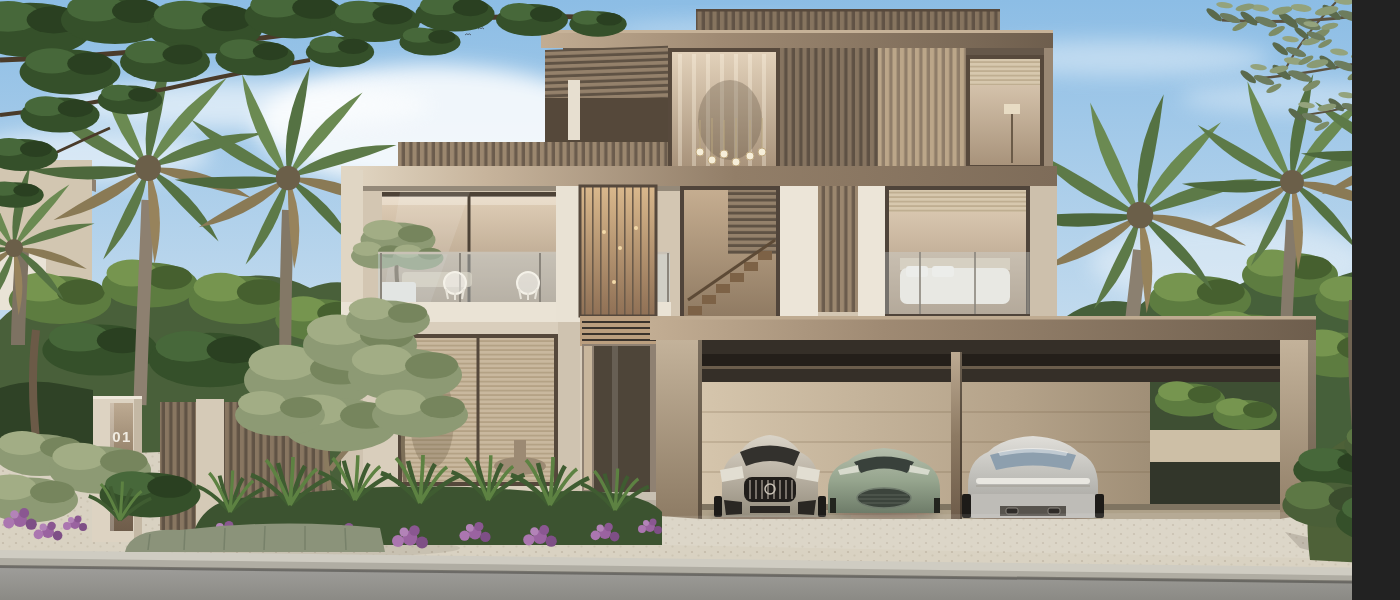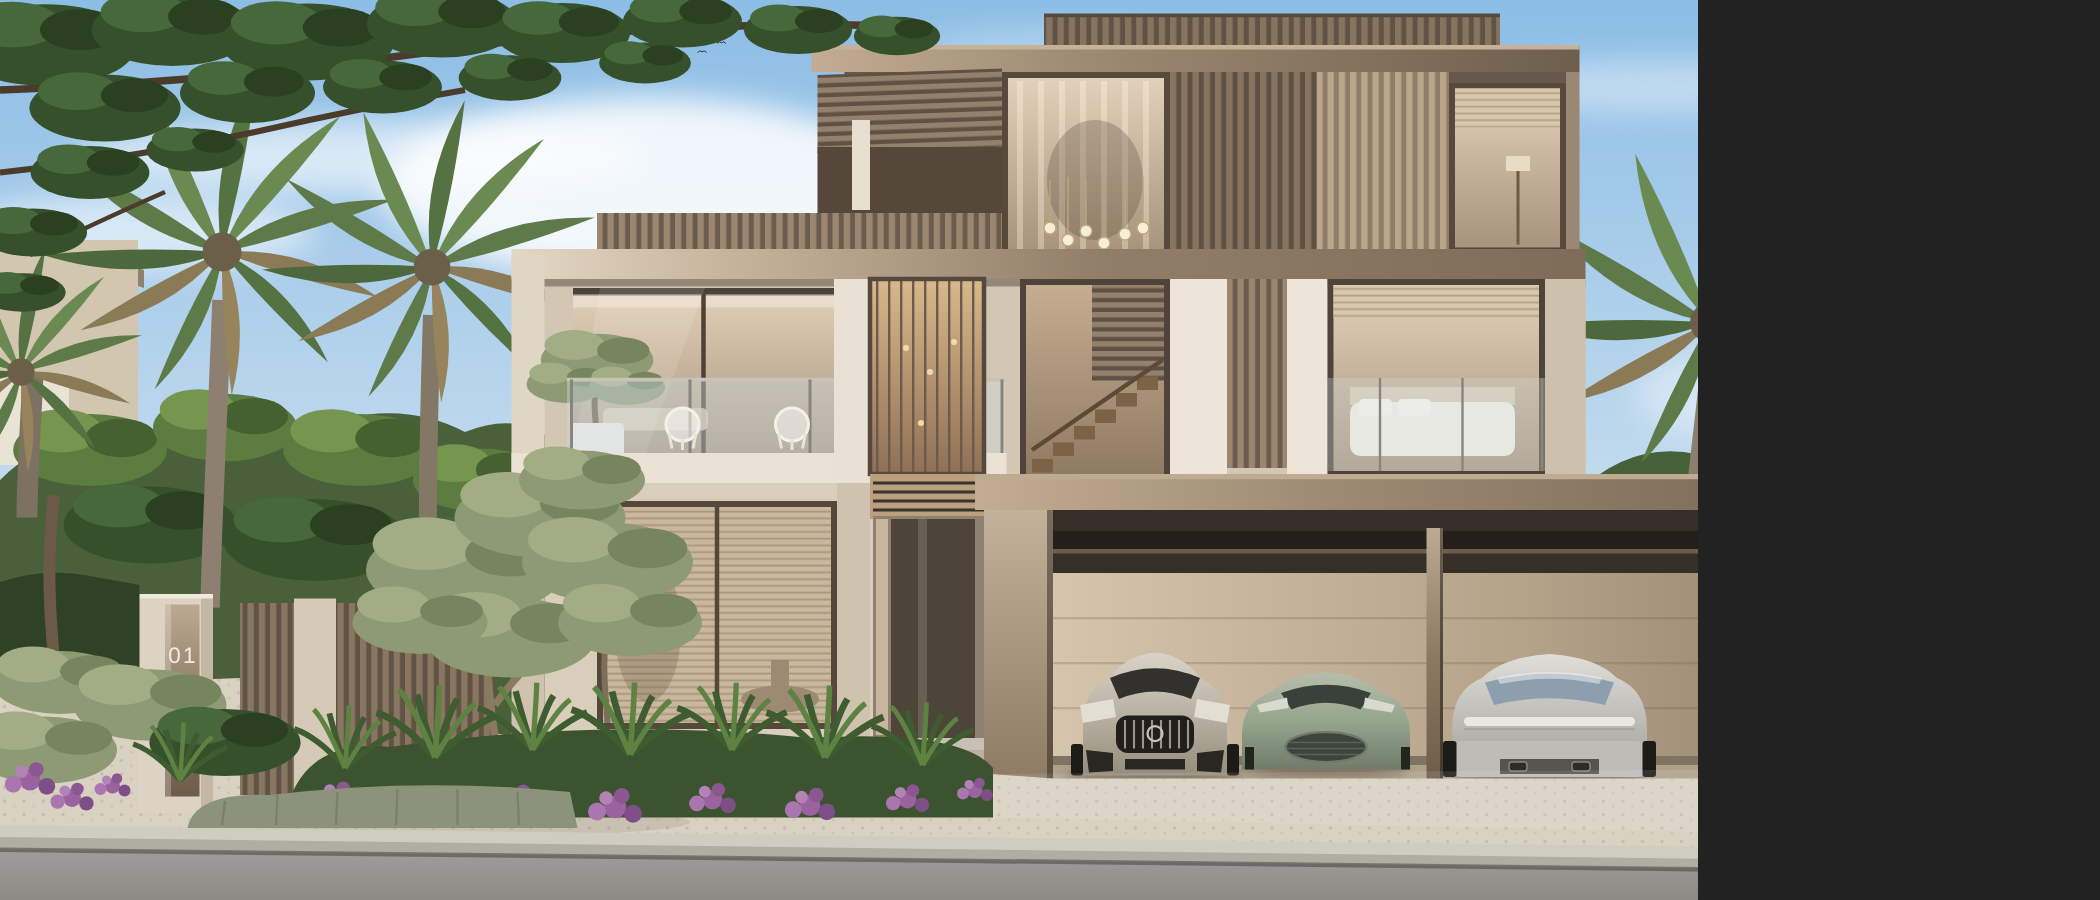"01" .stage { font-weight: none -> bold; width: 1132px -> 1352px }
